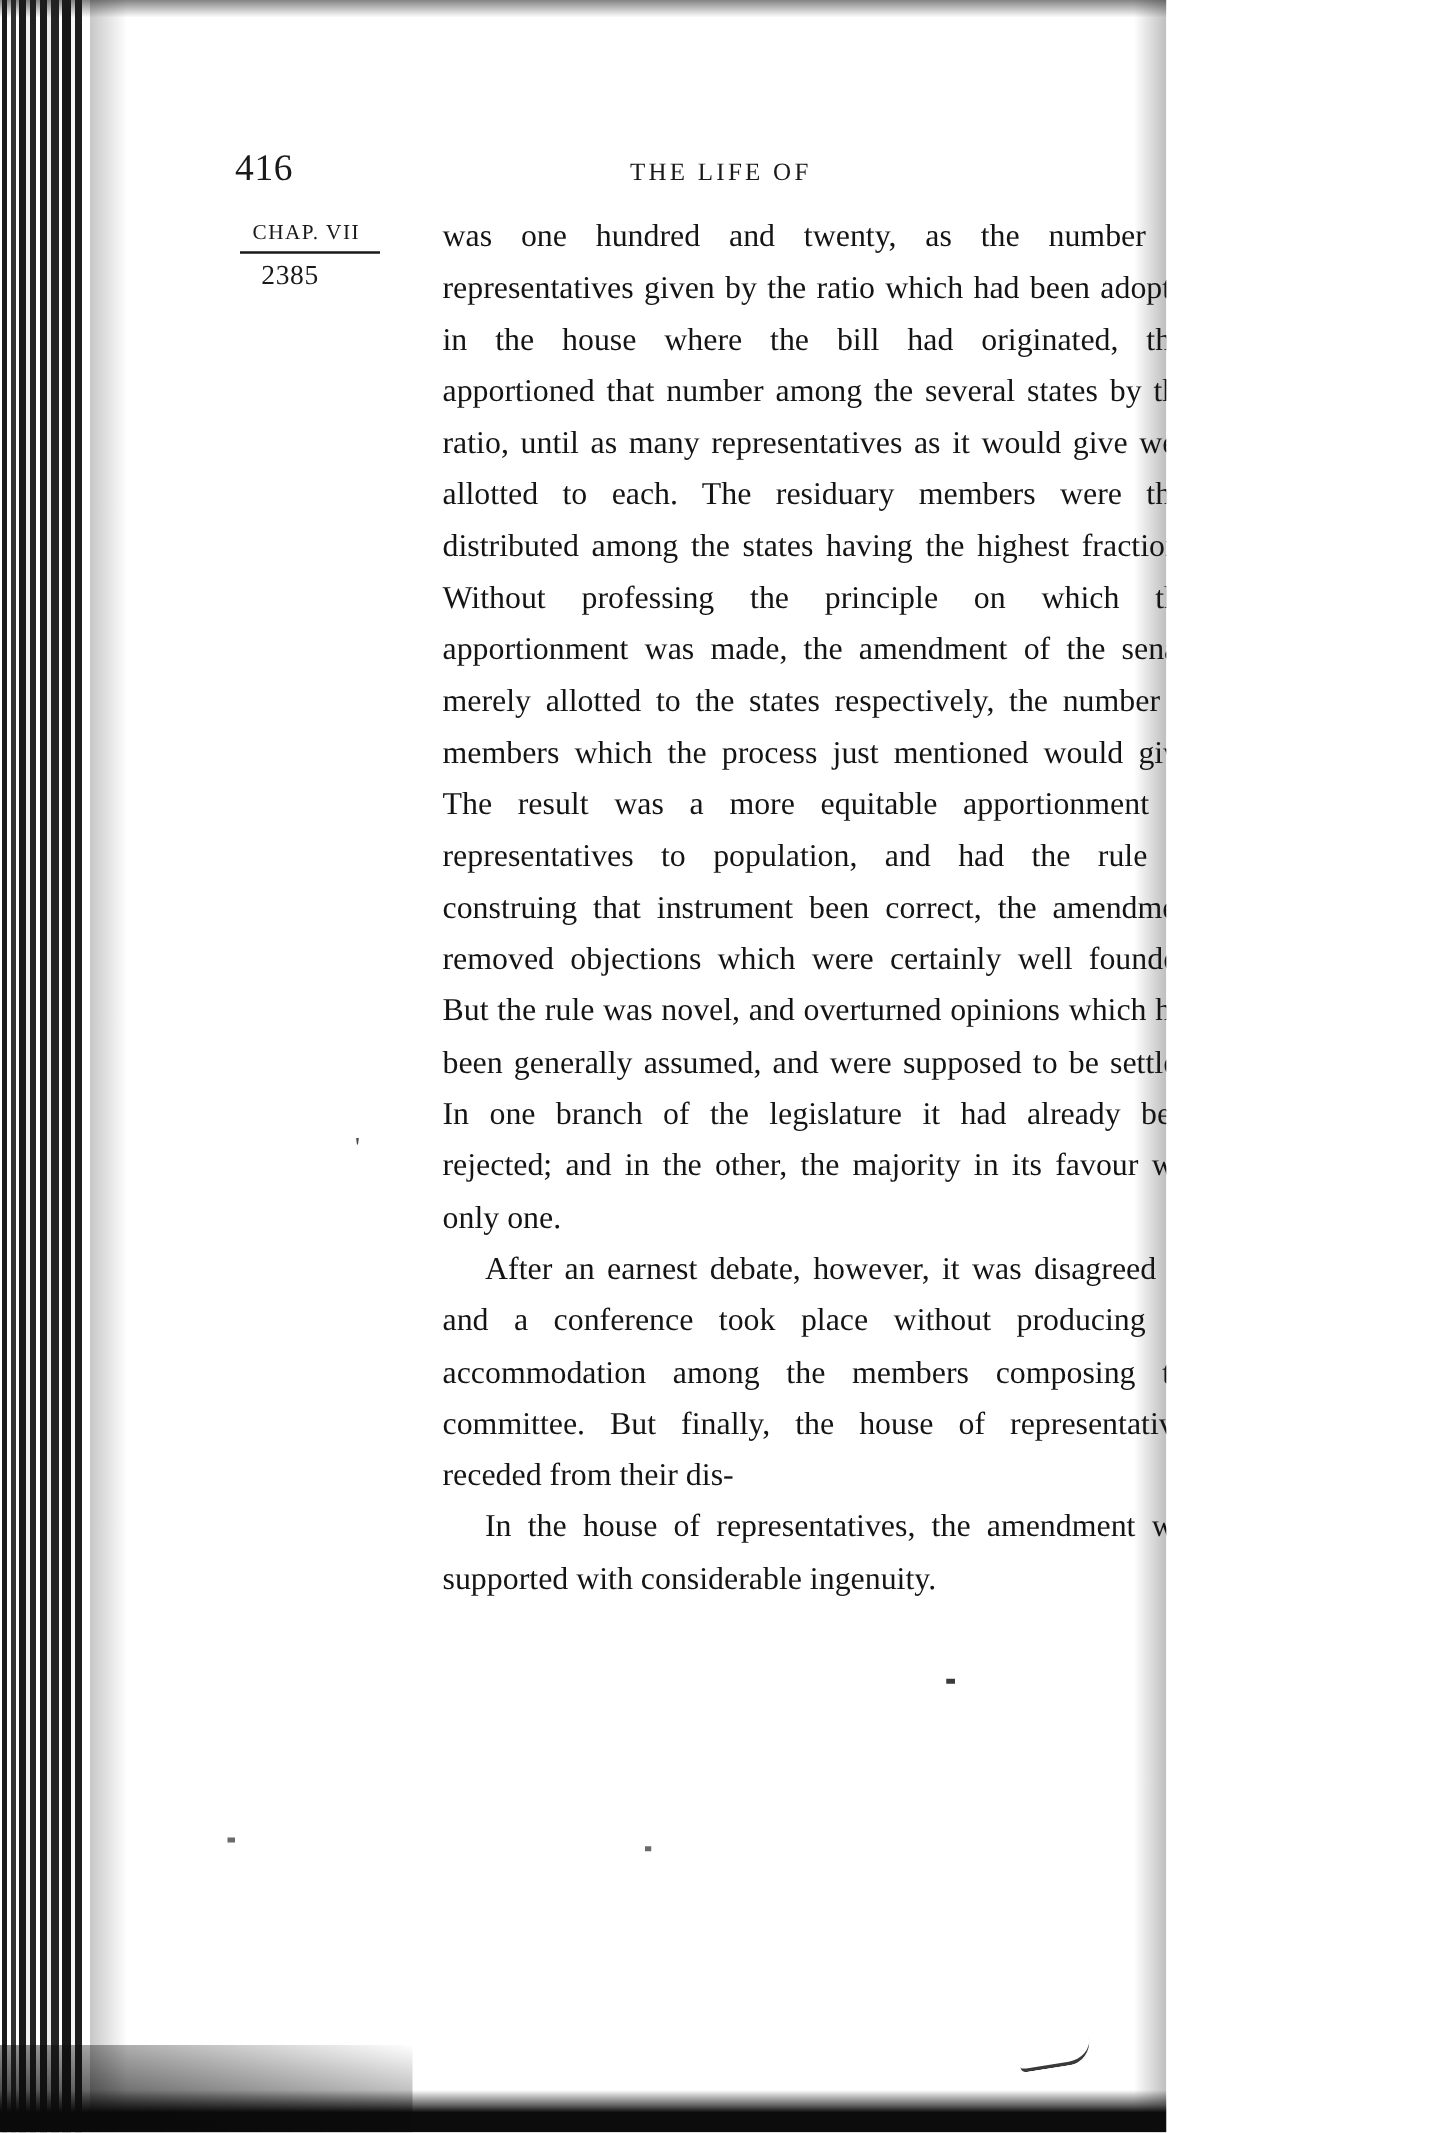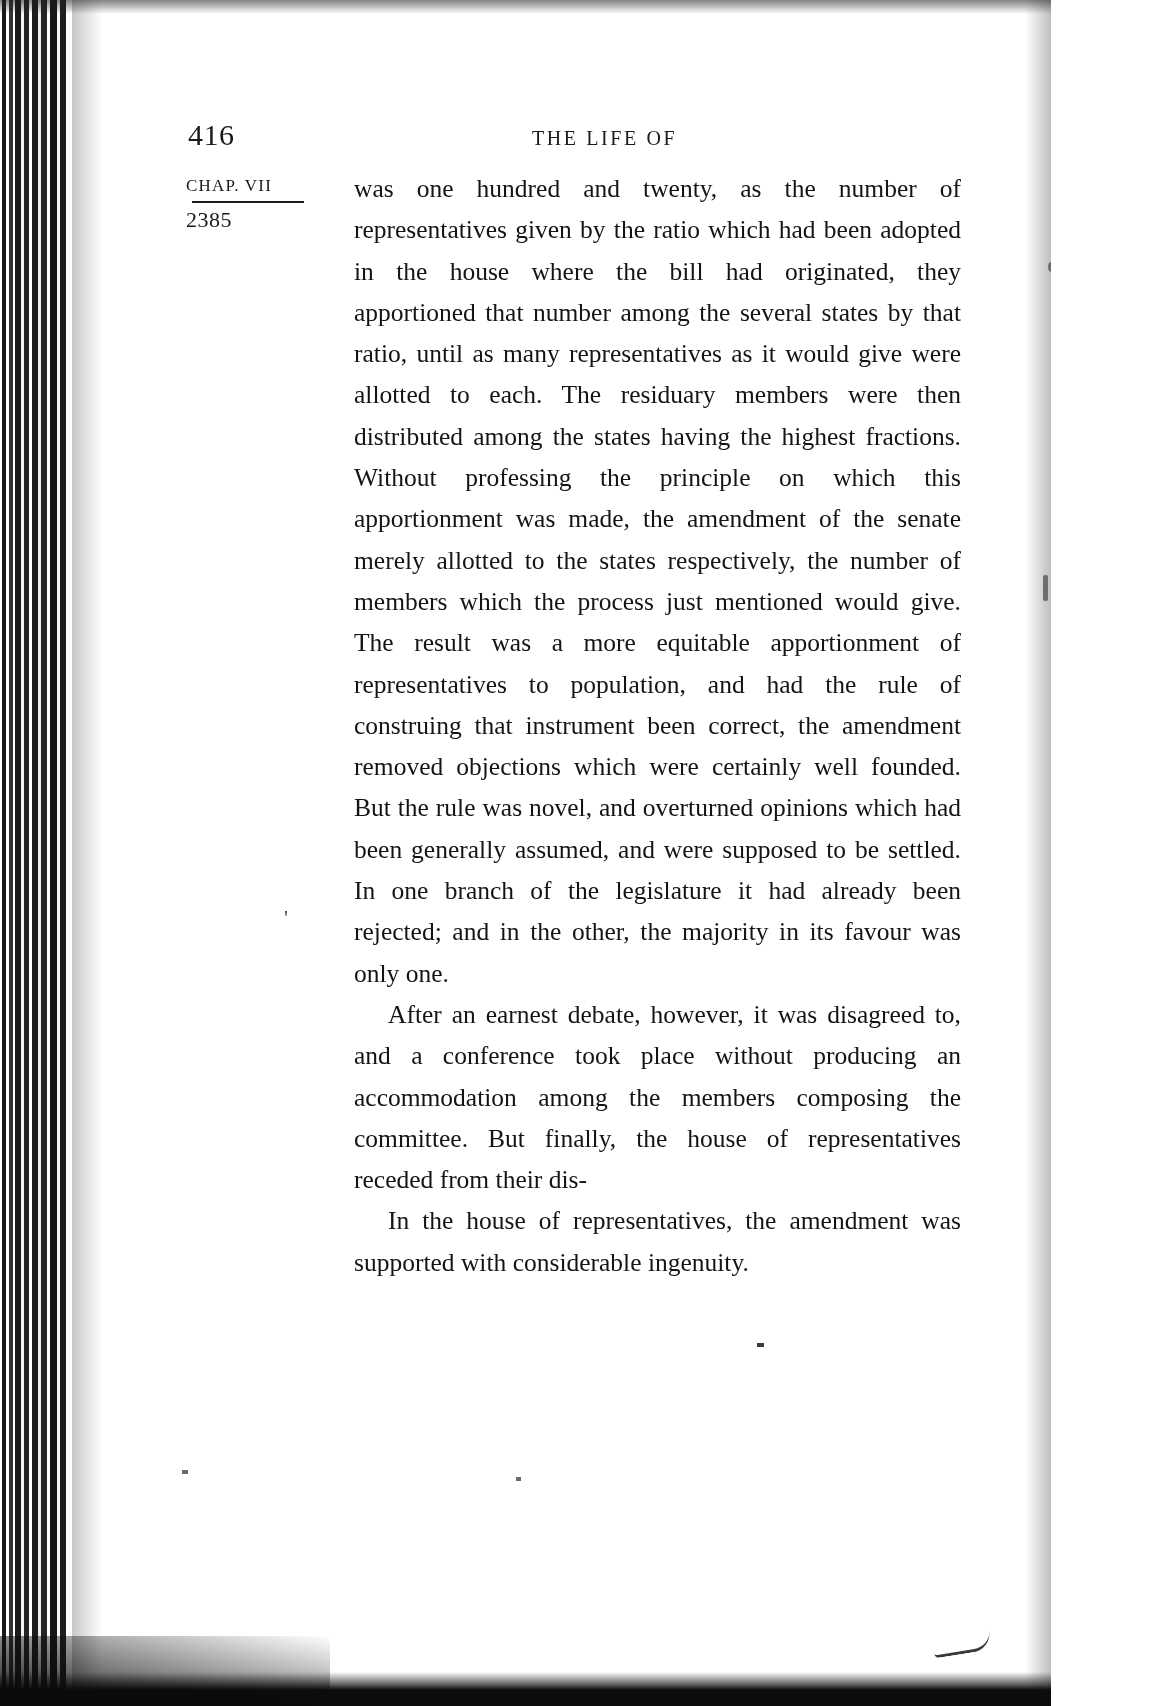"416" #page { width: 1051px -> 933px }
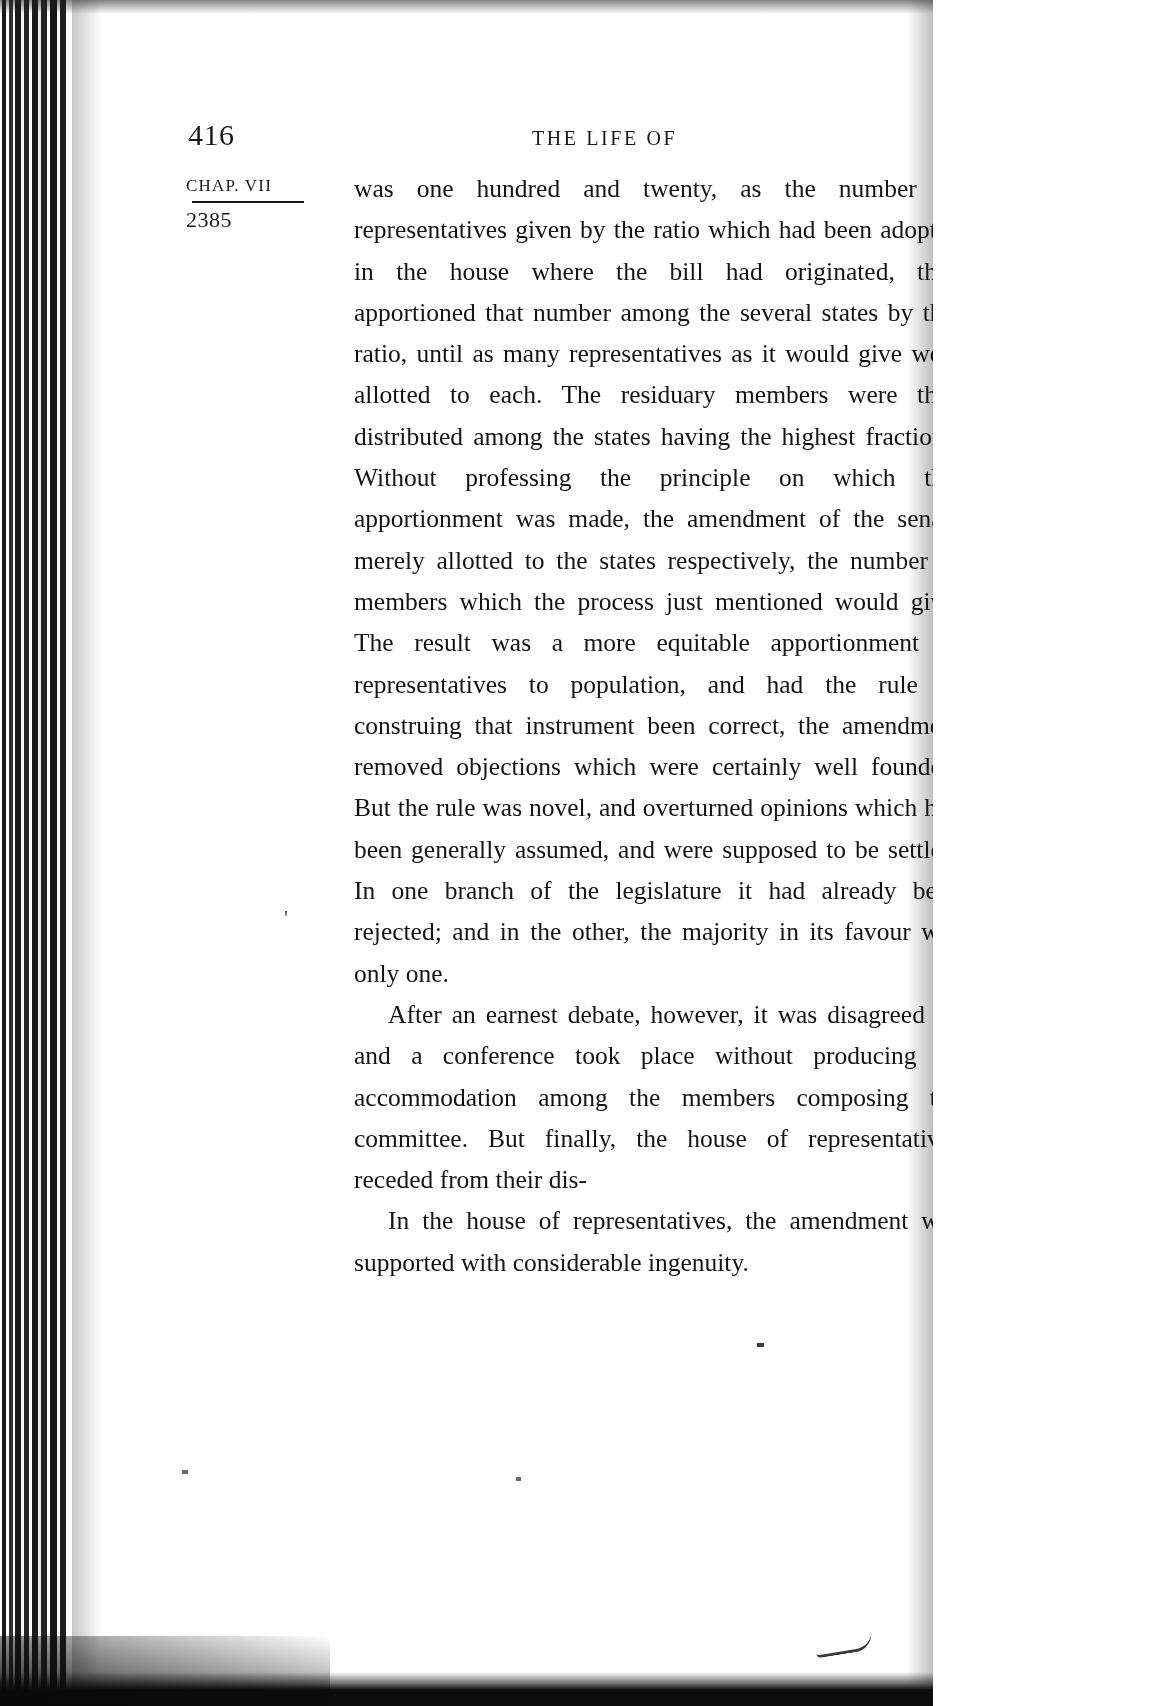"THE LIFE OF" .running-head { left: 532px -> 504px }
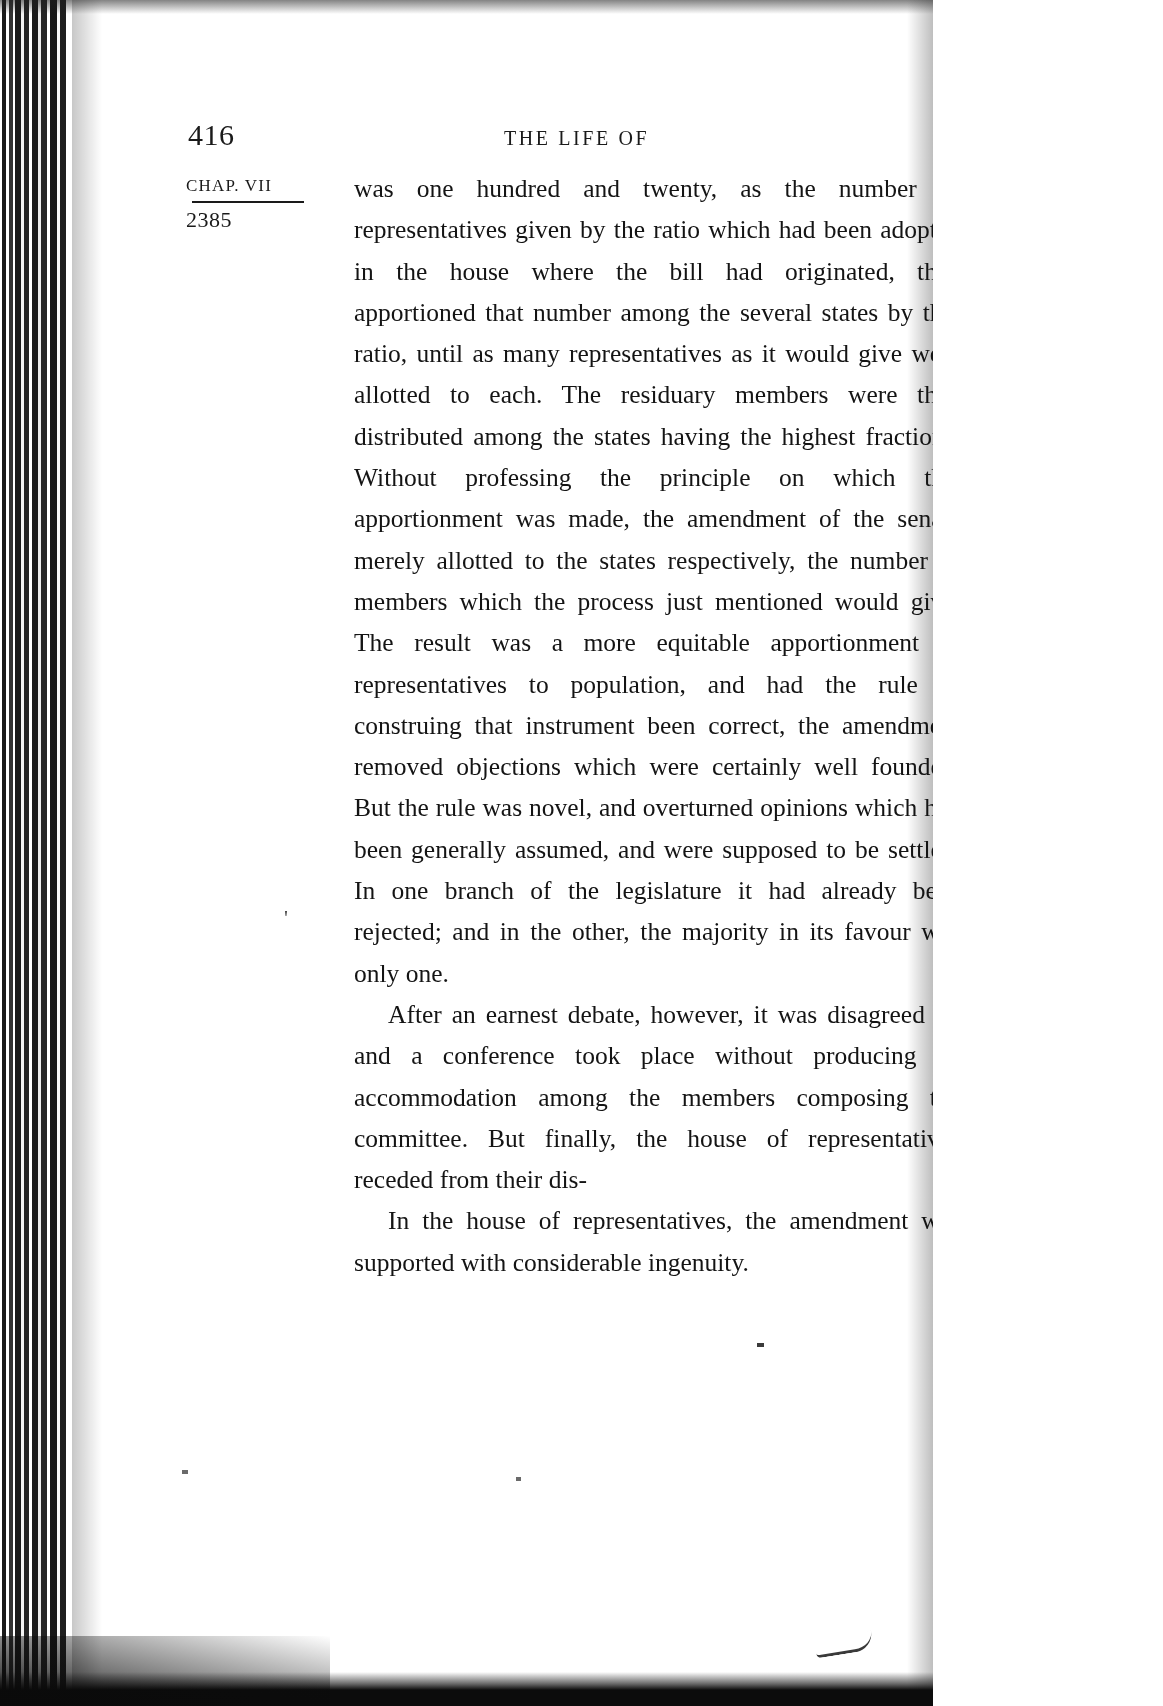"CHAP. VII" .marginalia { text-align: left -> center }
